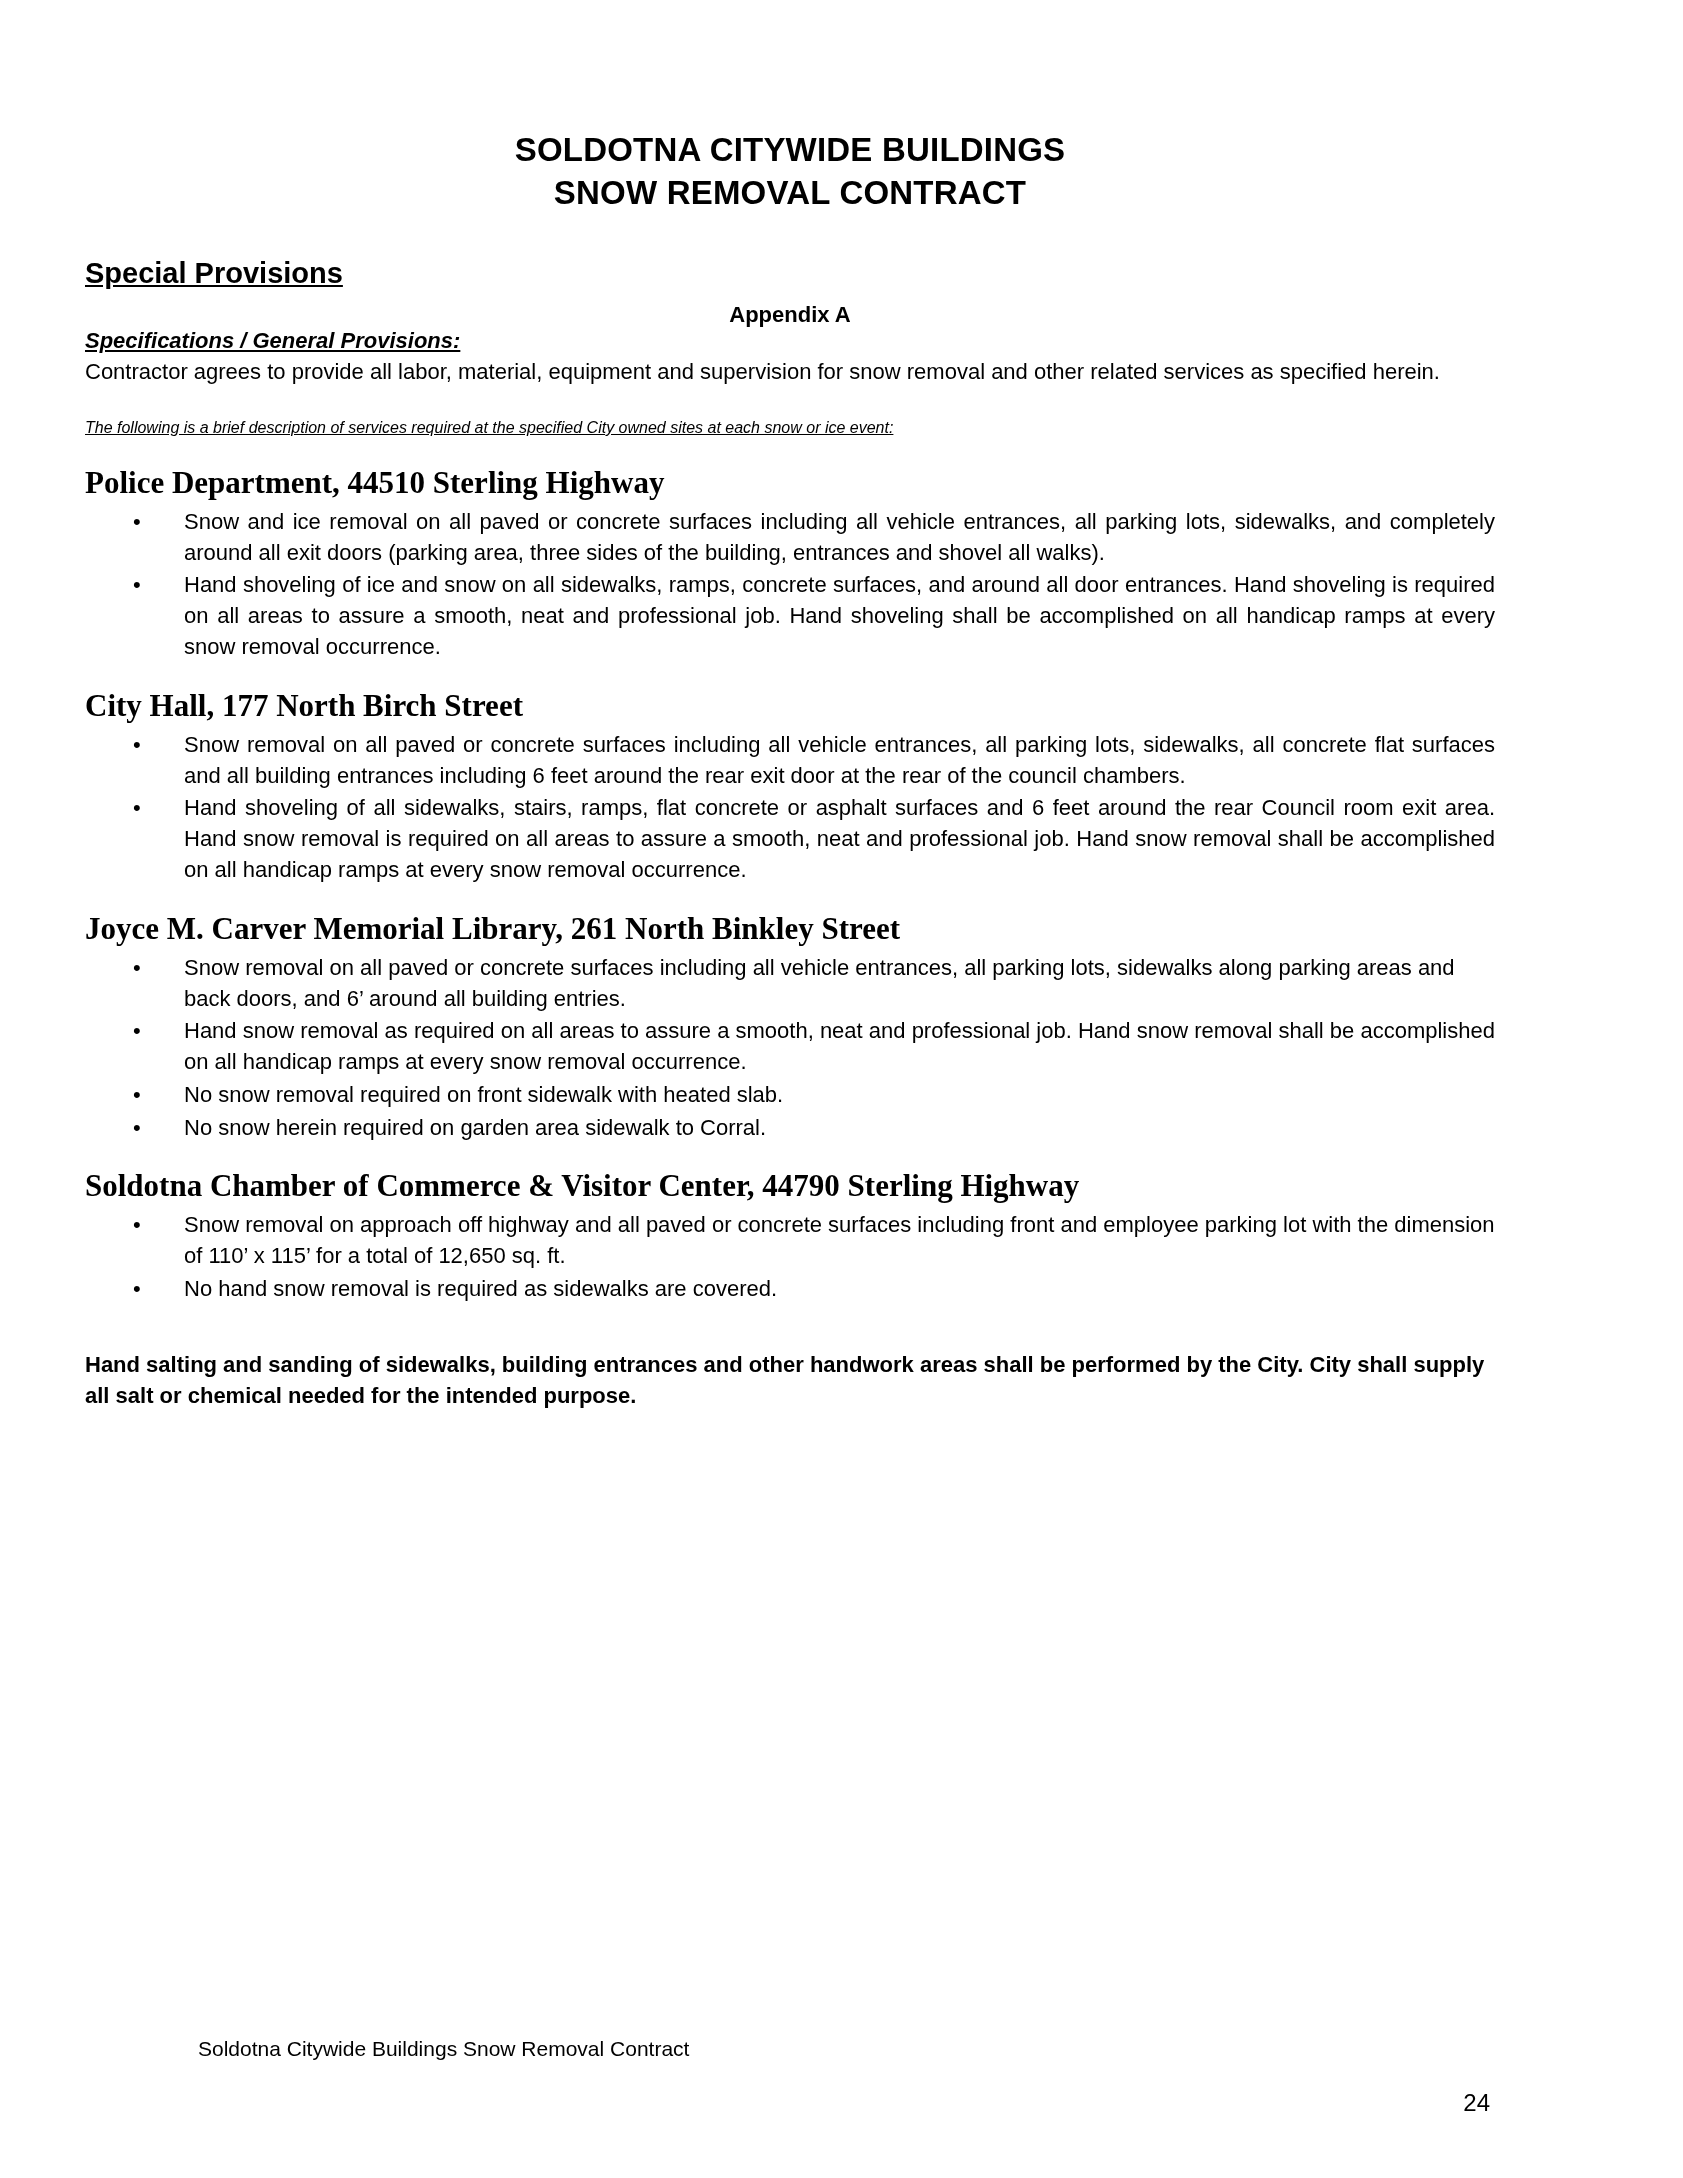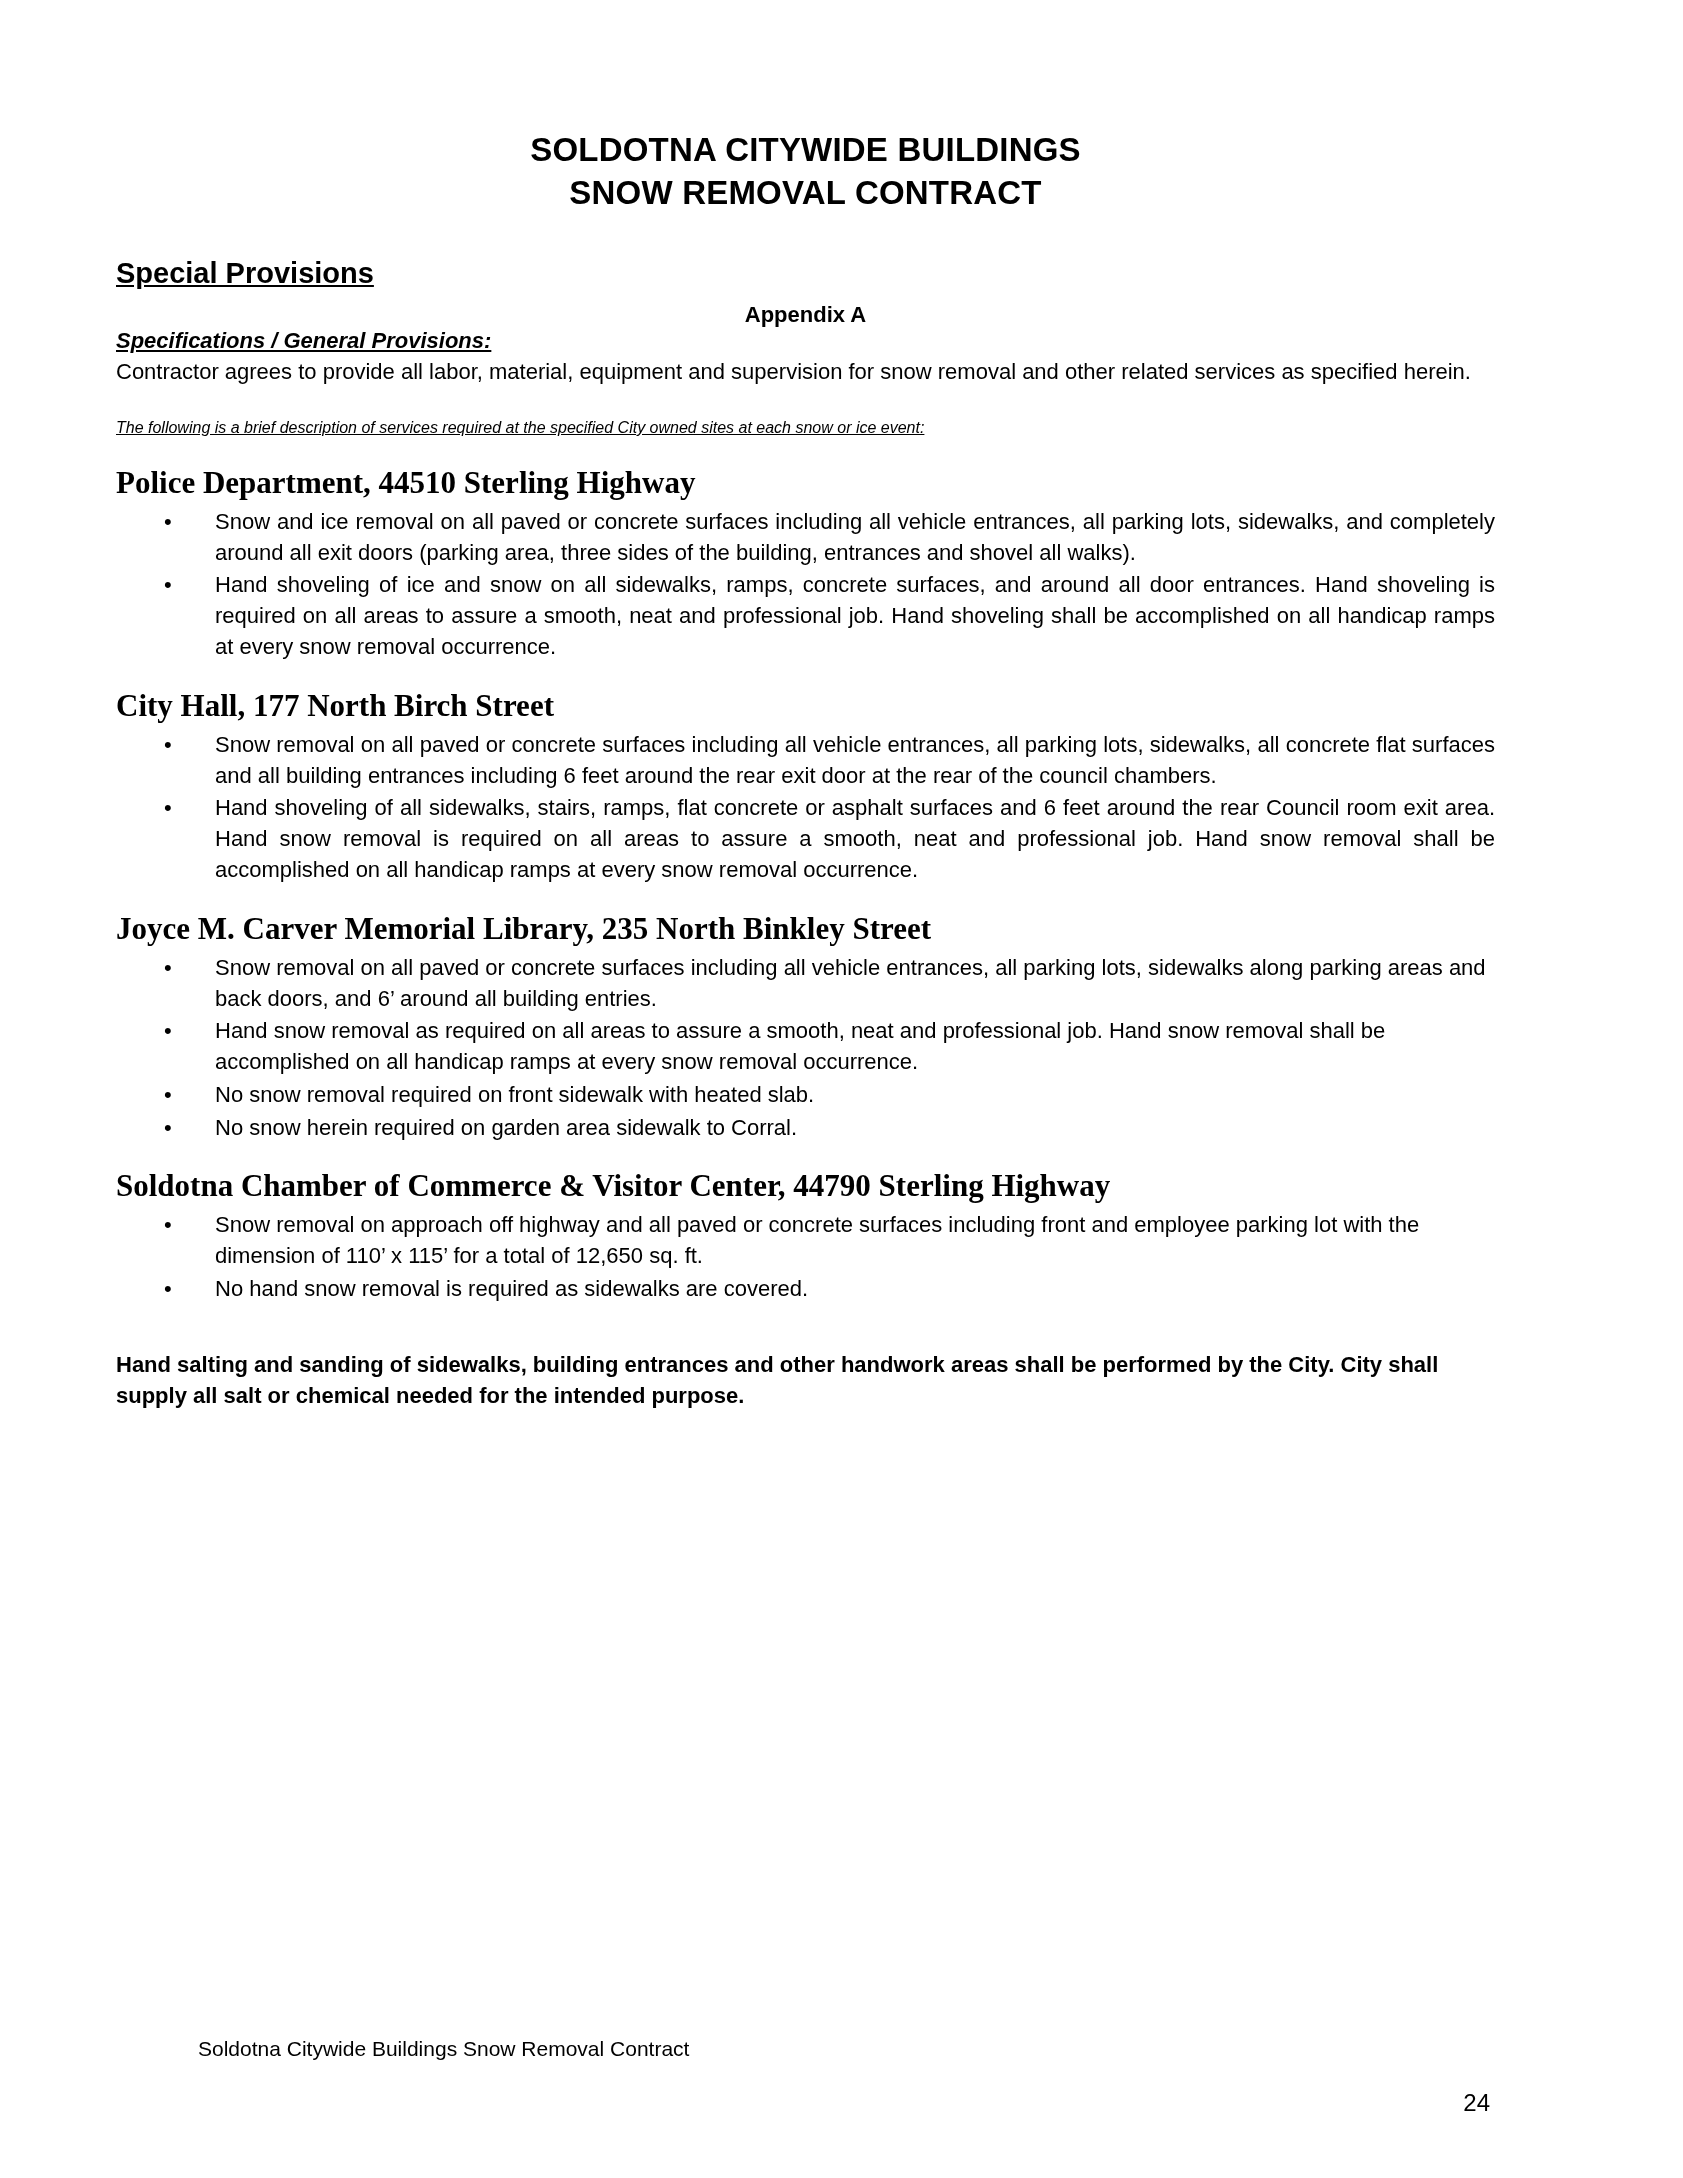"SOLDOTNA CITYWIDE BUILDINGS" .page { padding: 129px 188px 0 116px -> 129px 188px 0 85px }
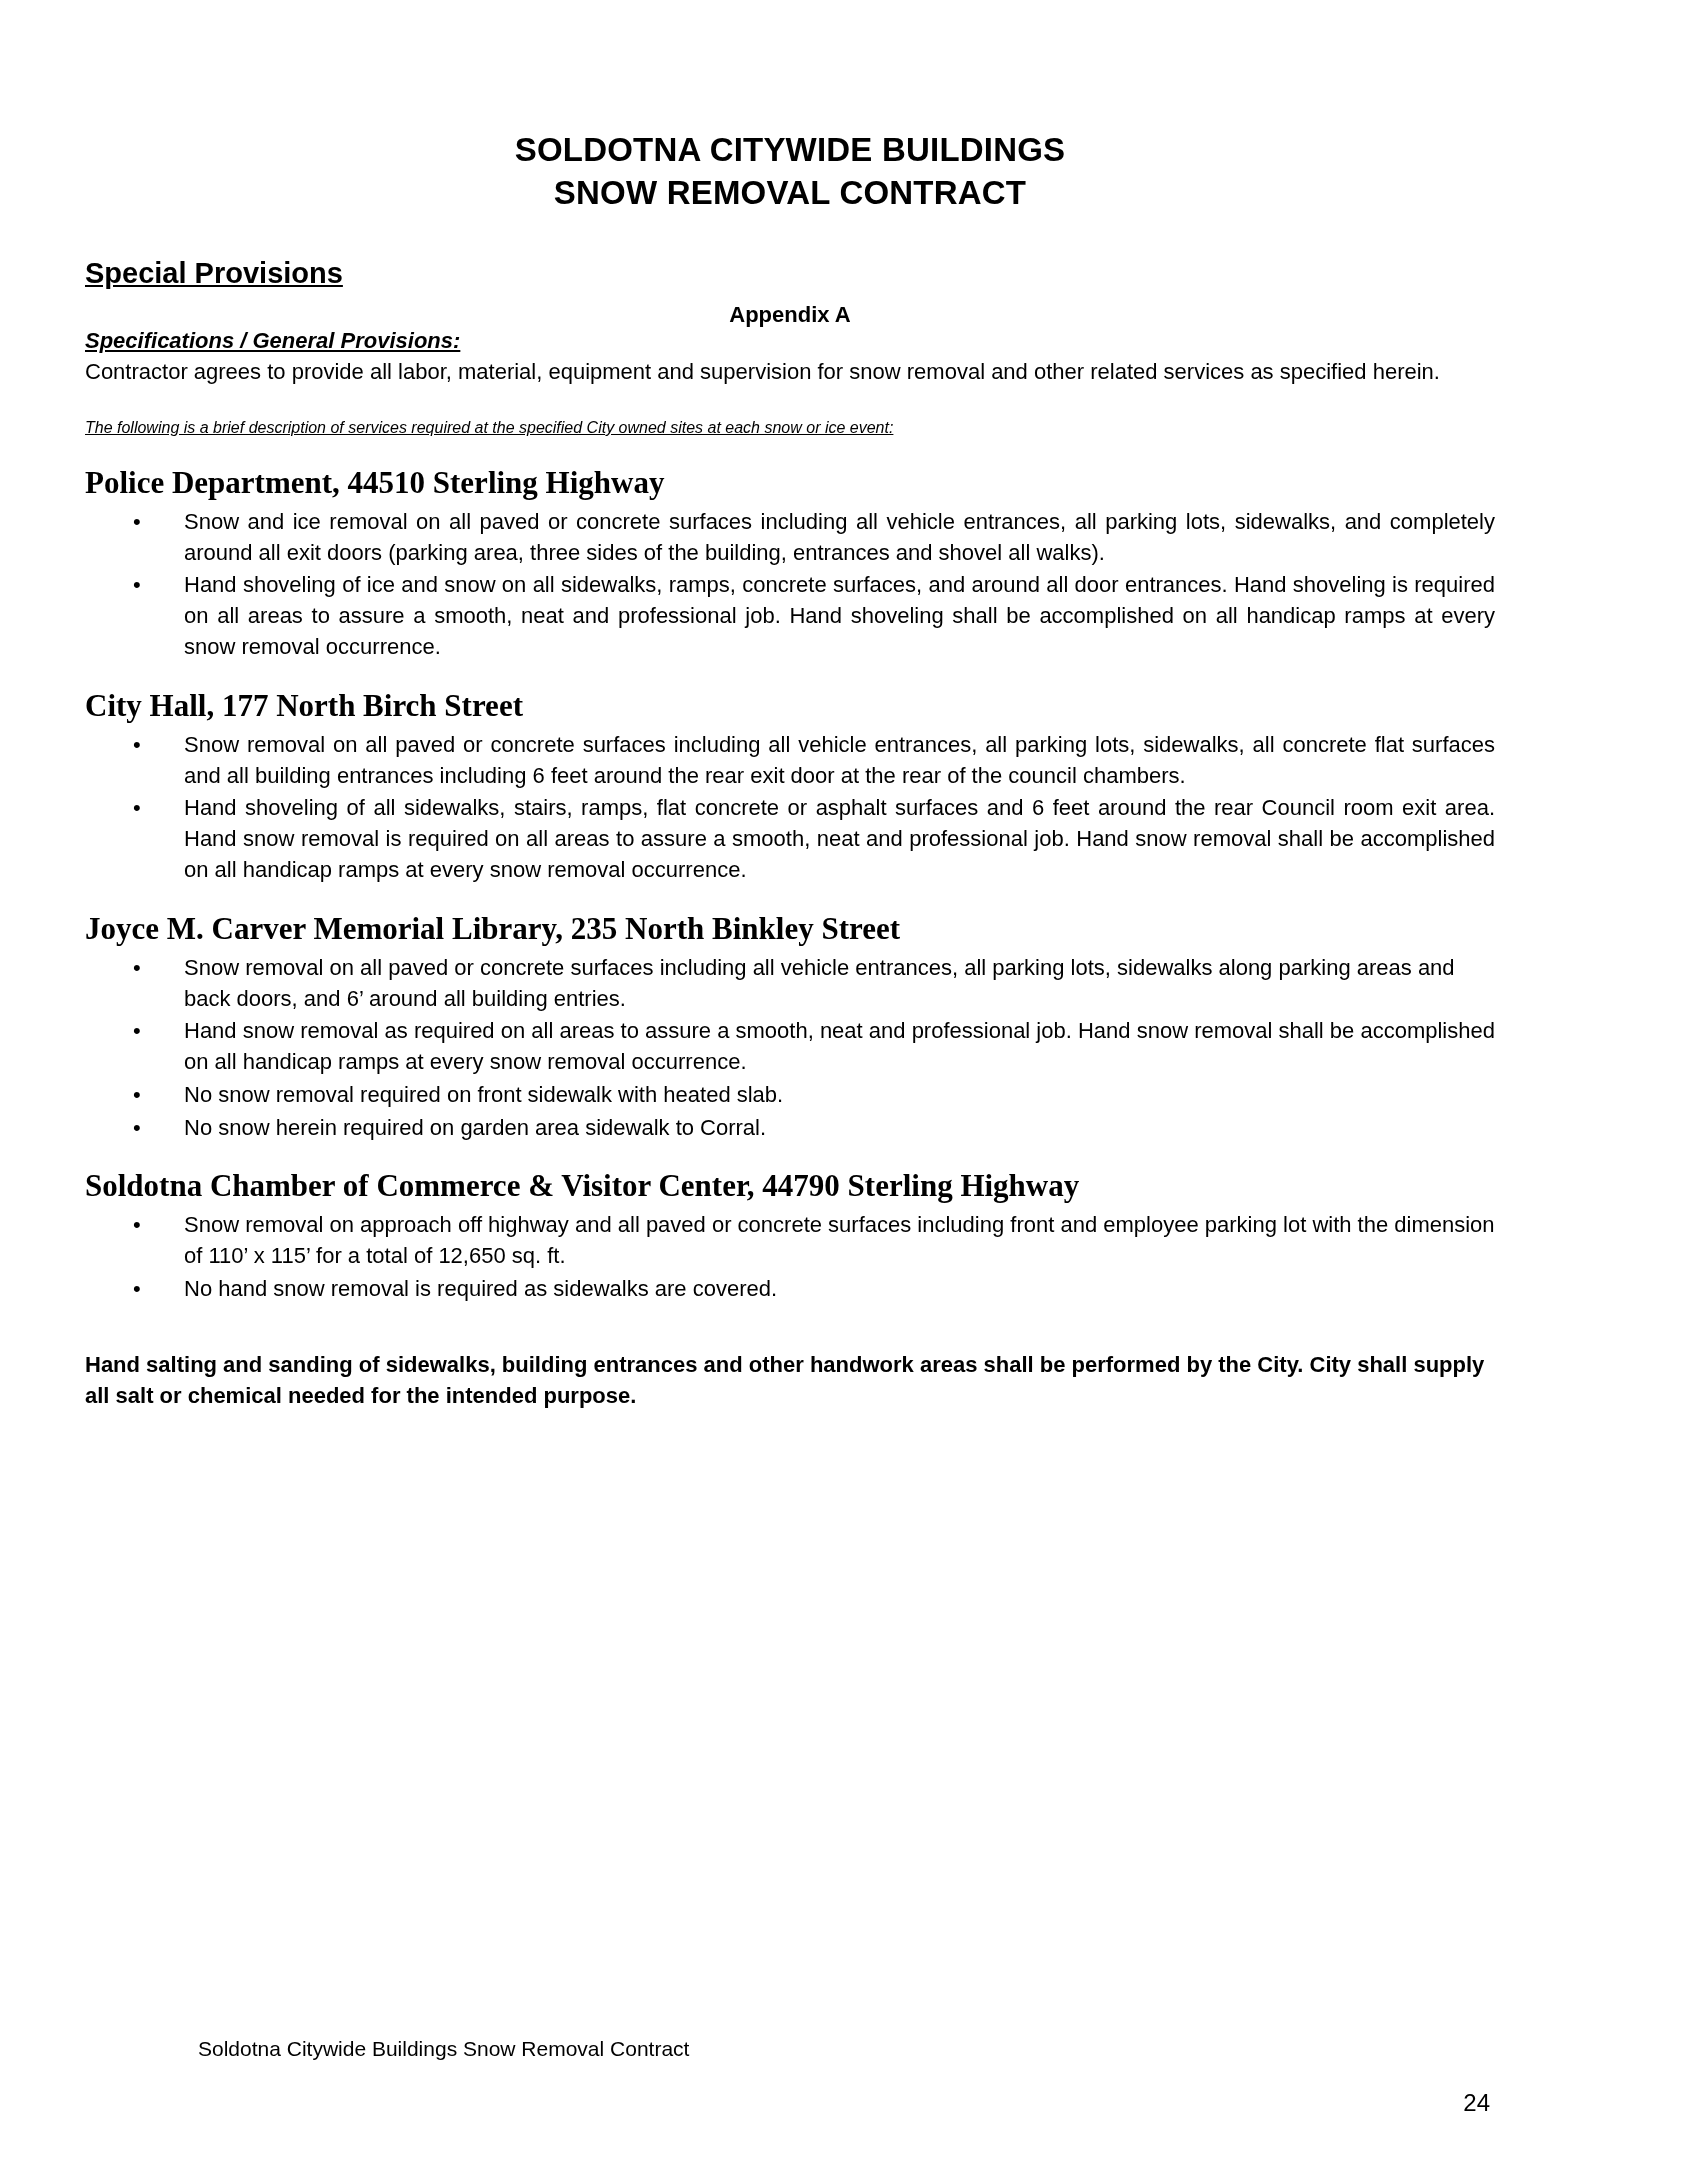"Joyce M. Carver Memorial Library," div.site-heading { text: 235 -> 261 }
